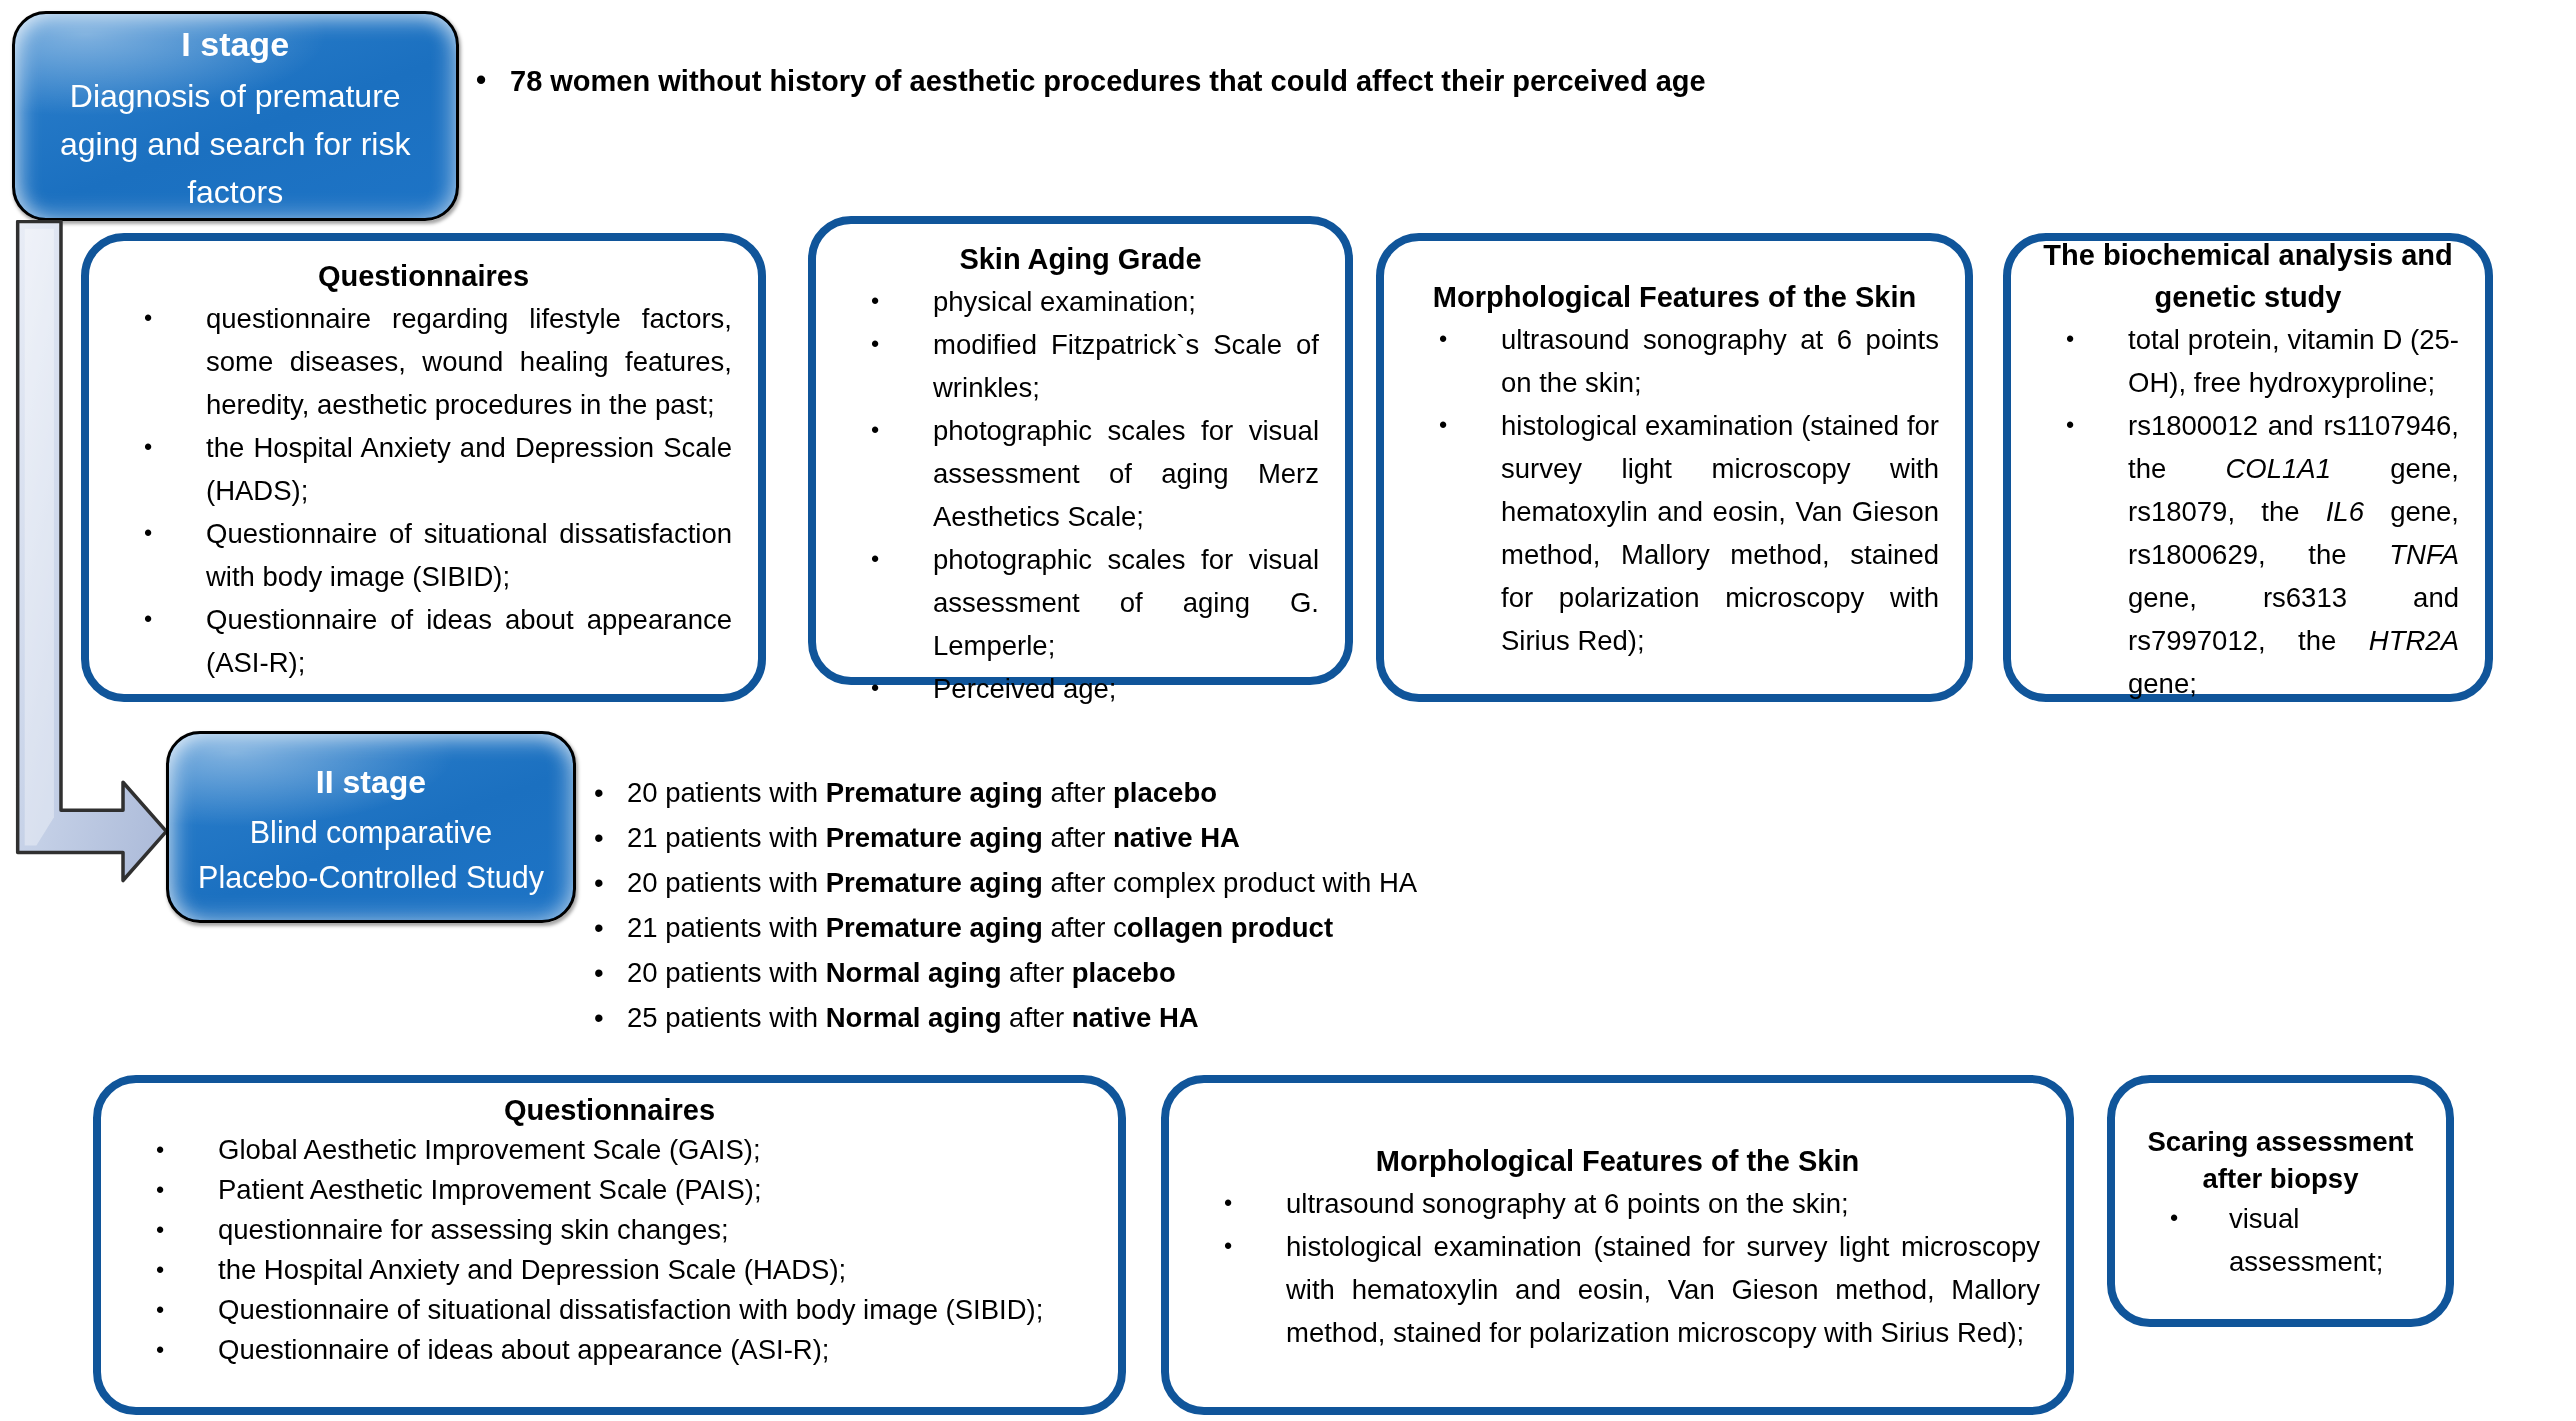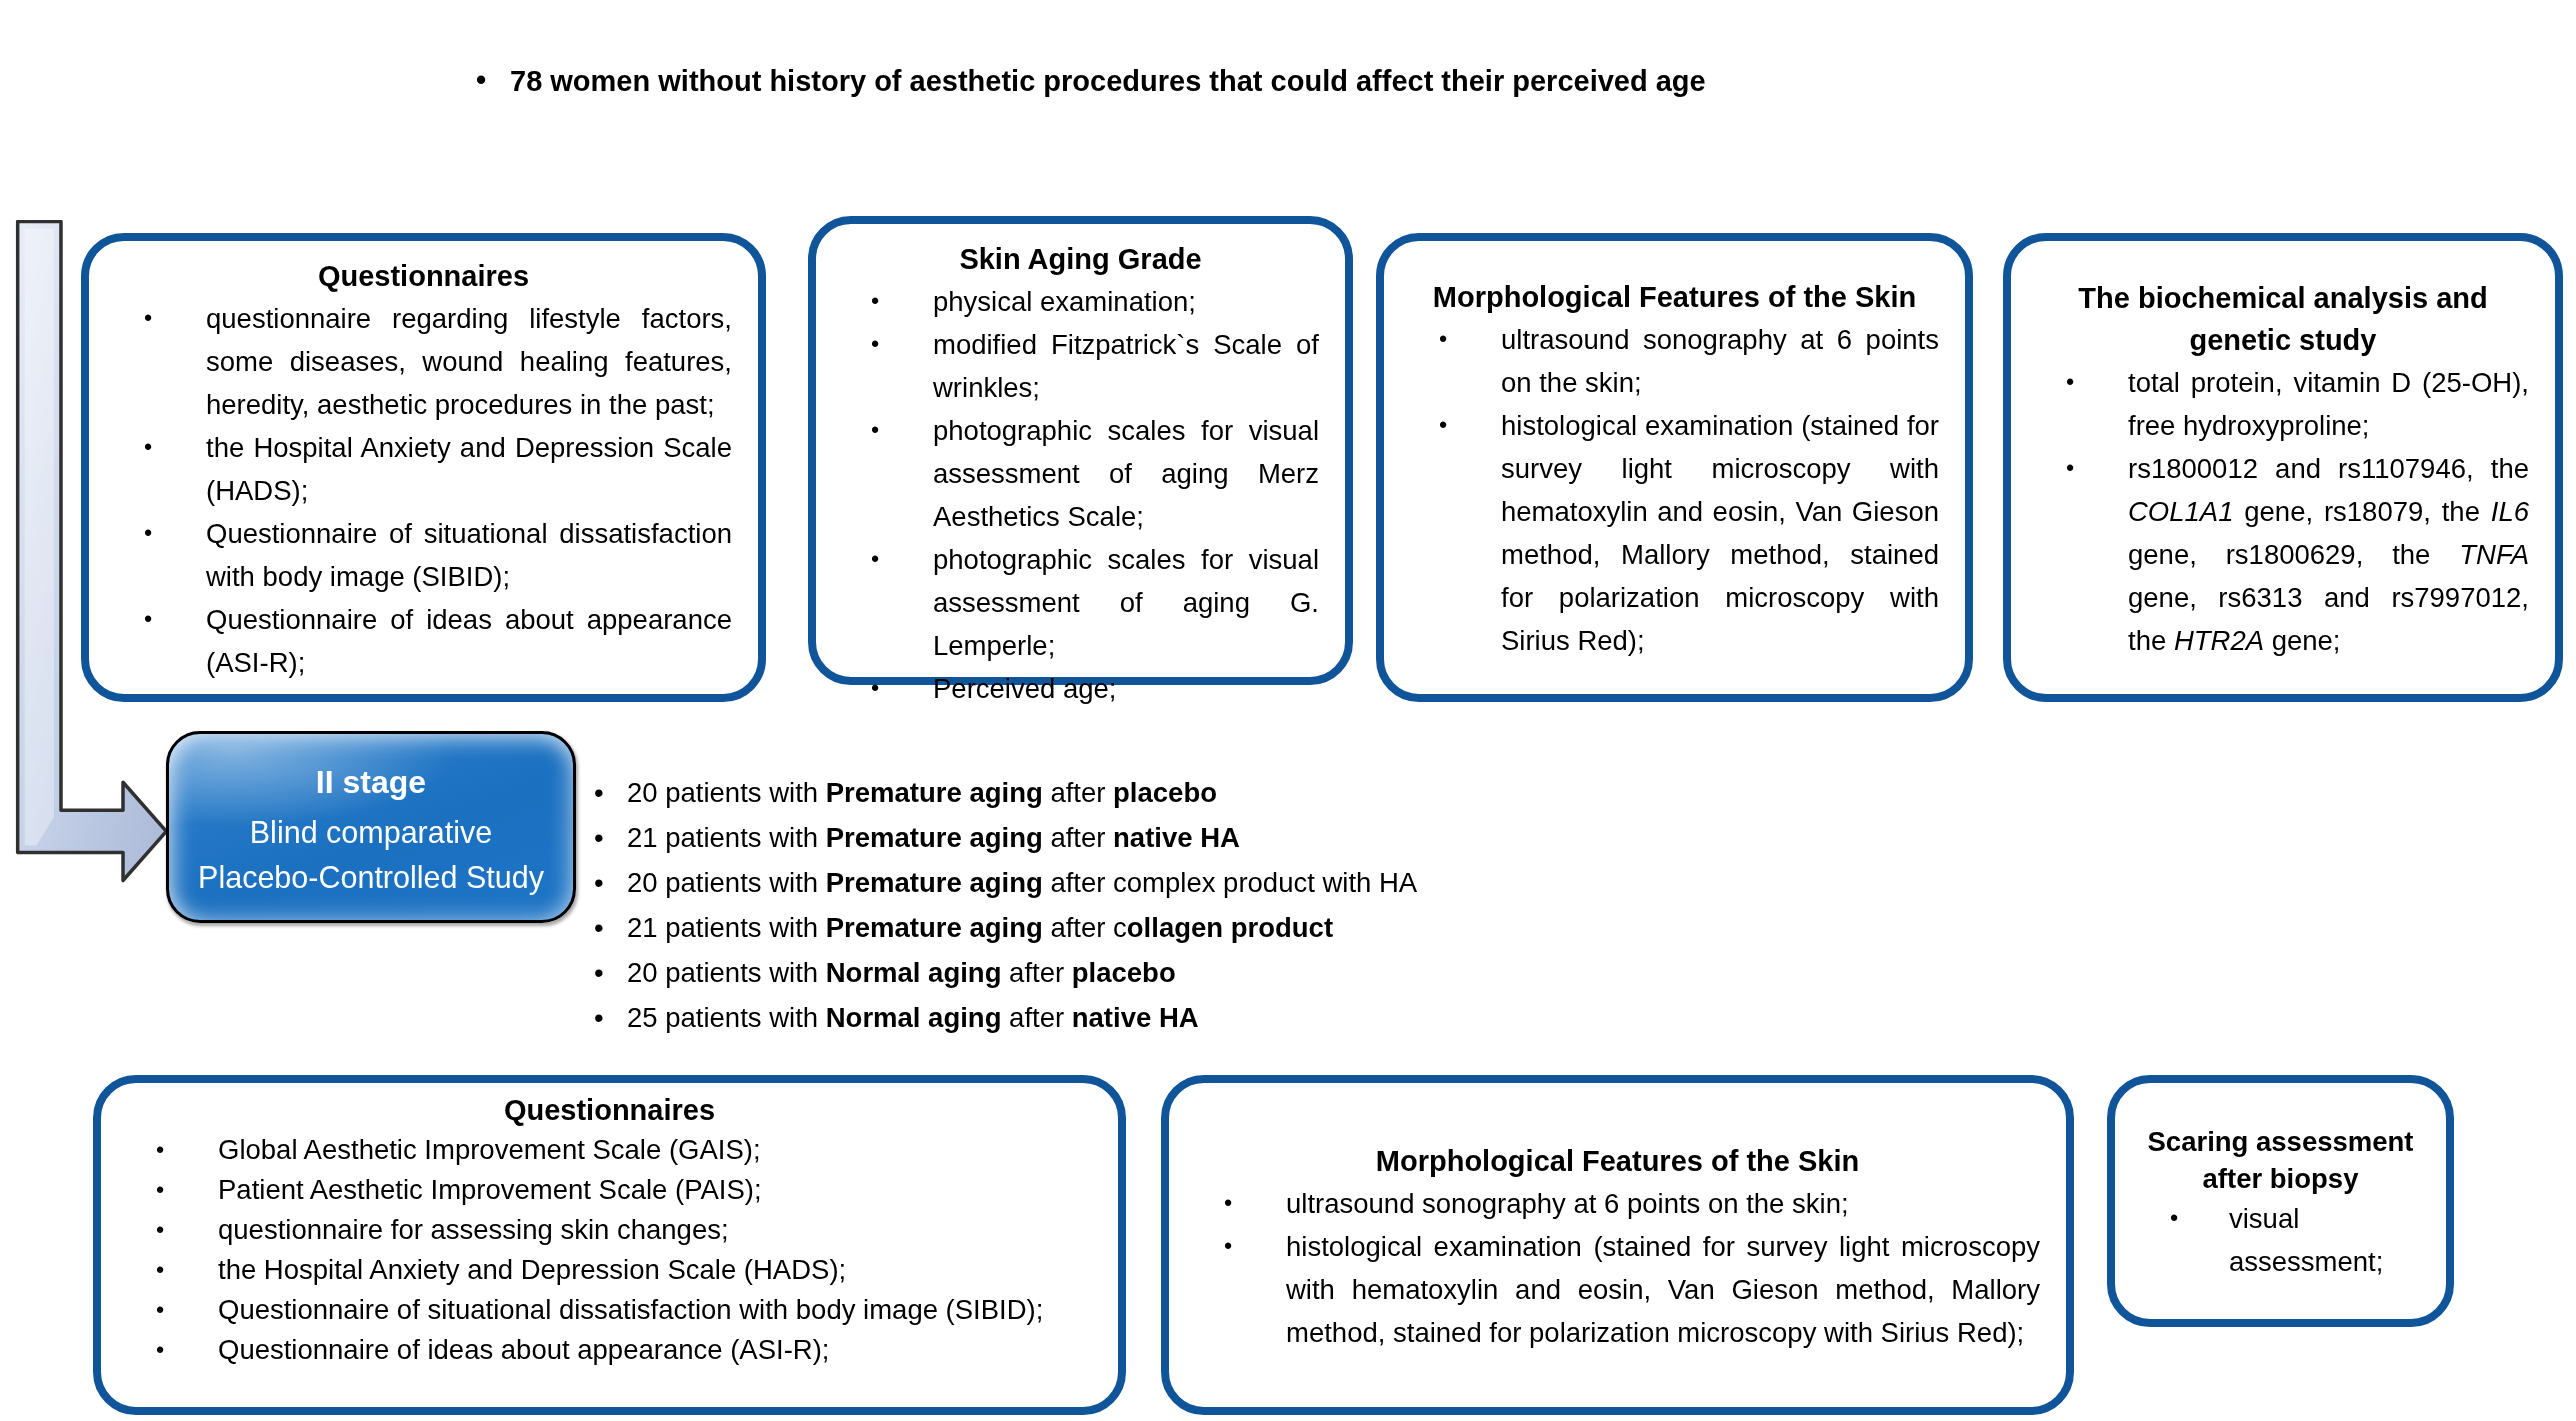"I stage" div.stagebox { html: none -> <div> <div>I stage</div> <div>Diagnosis of premature aging and search for risk factors</div> </div> }
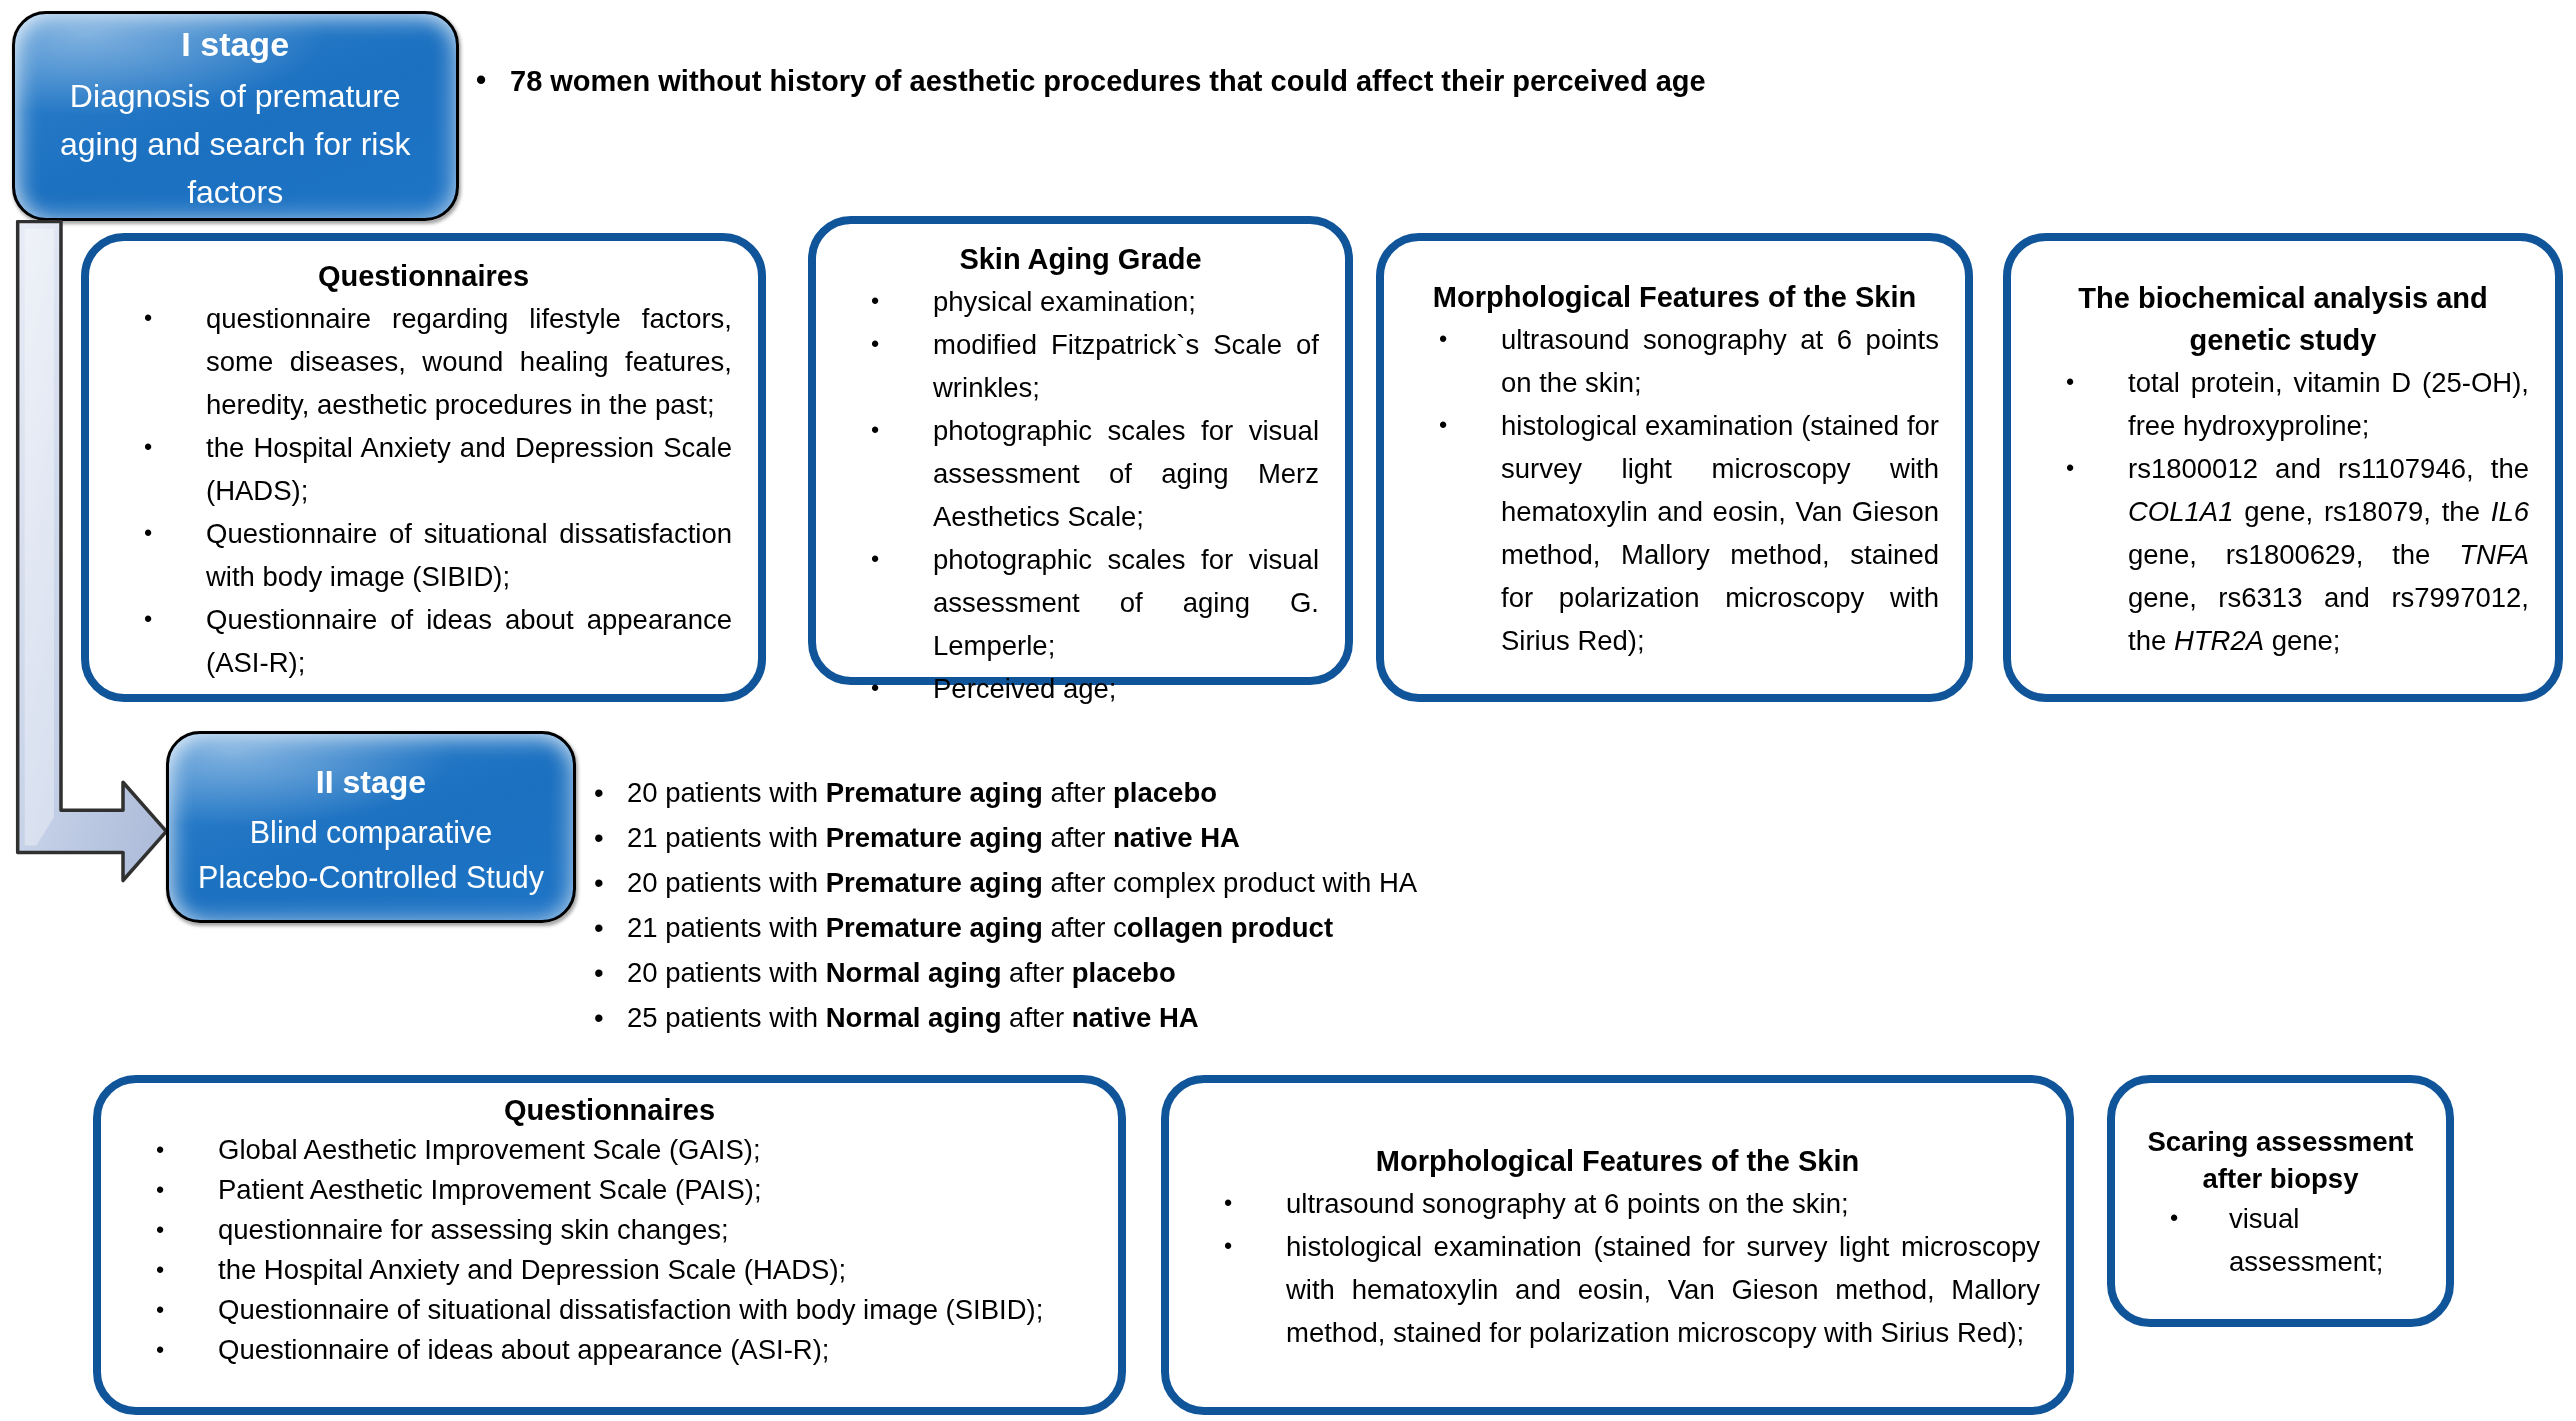"The biochemical analysis and genetic" #b4 { width: 560px -> 490px }
